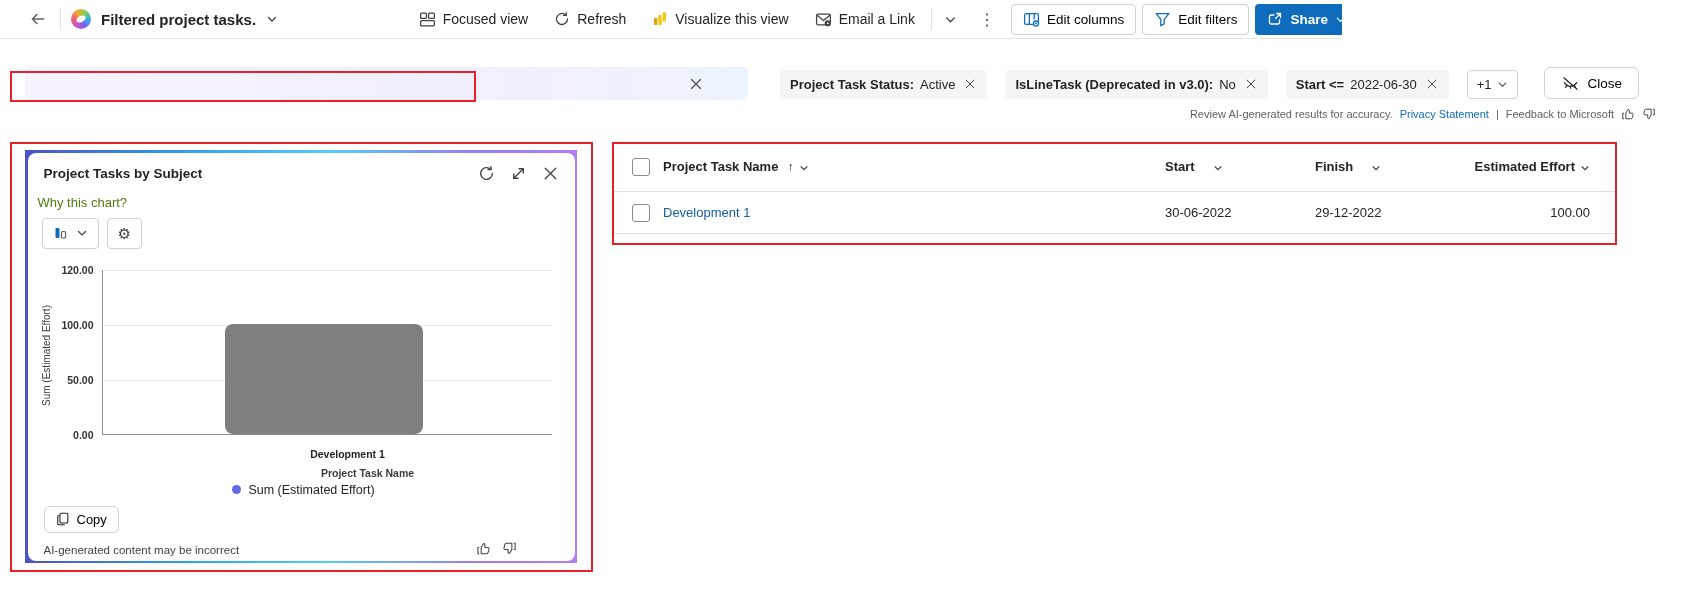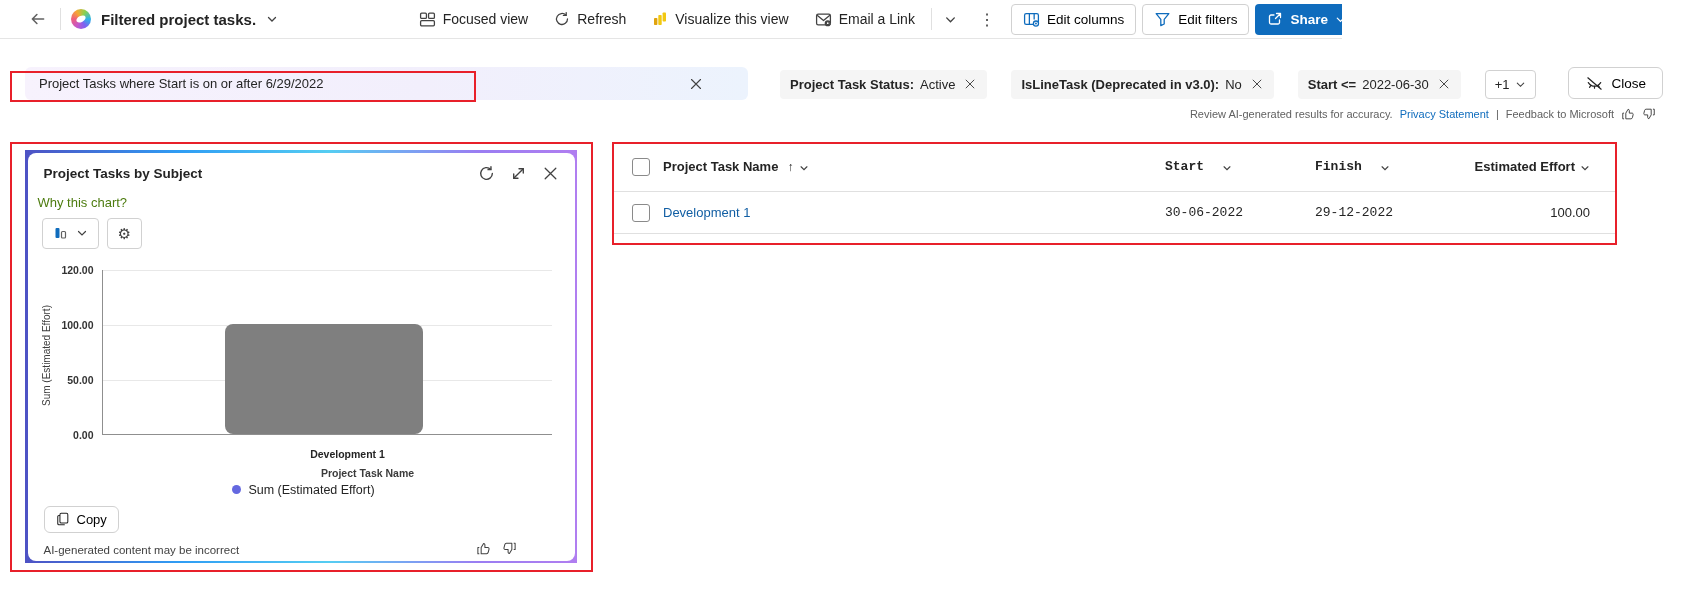"Project Tasks where Start is" span.txt { html: <span>Project Tasks where Start is on or after 6/29/2022</span> -> none }
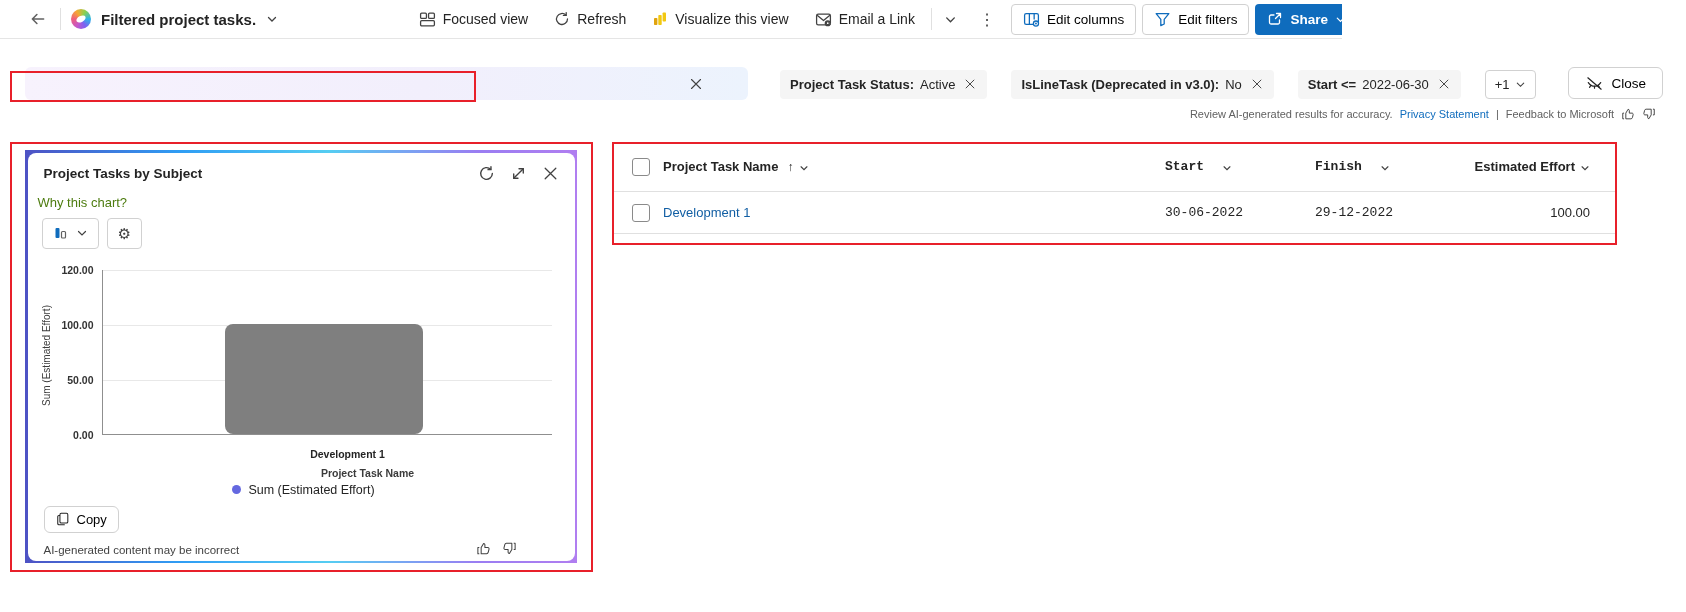"Project Task Status:" .pills { gap: 24px -> 18px }
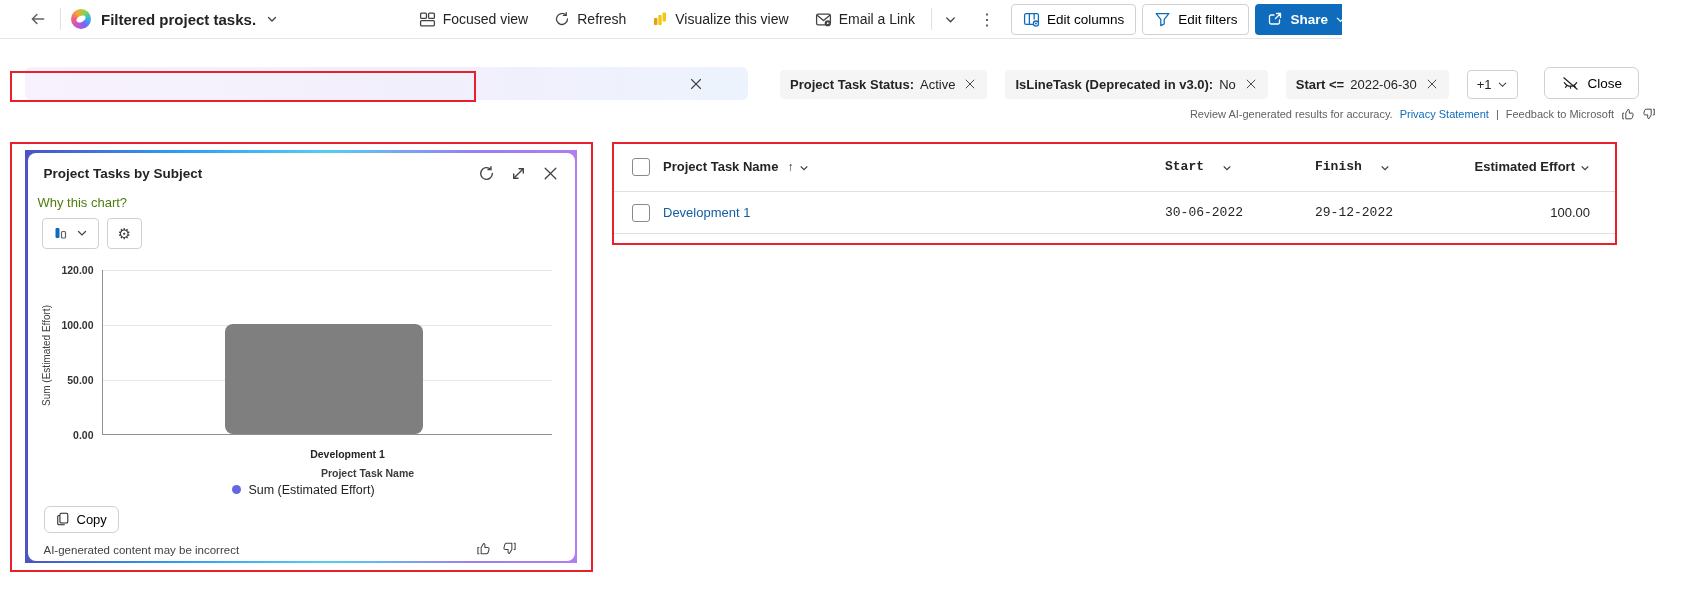"Start" .col-start, .col-finish { font-family: Liberation Mono, monospace -> none }
